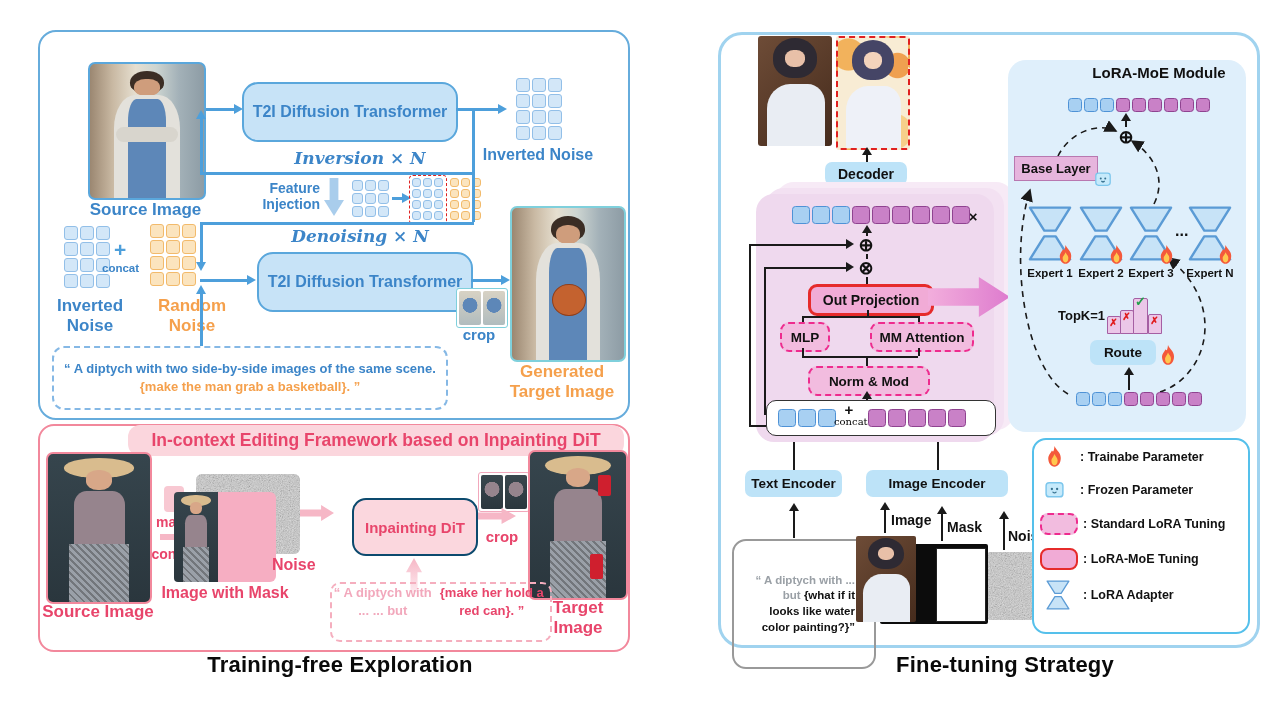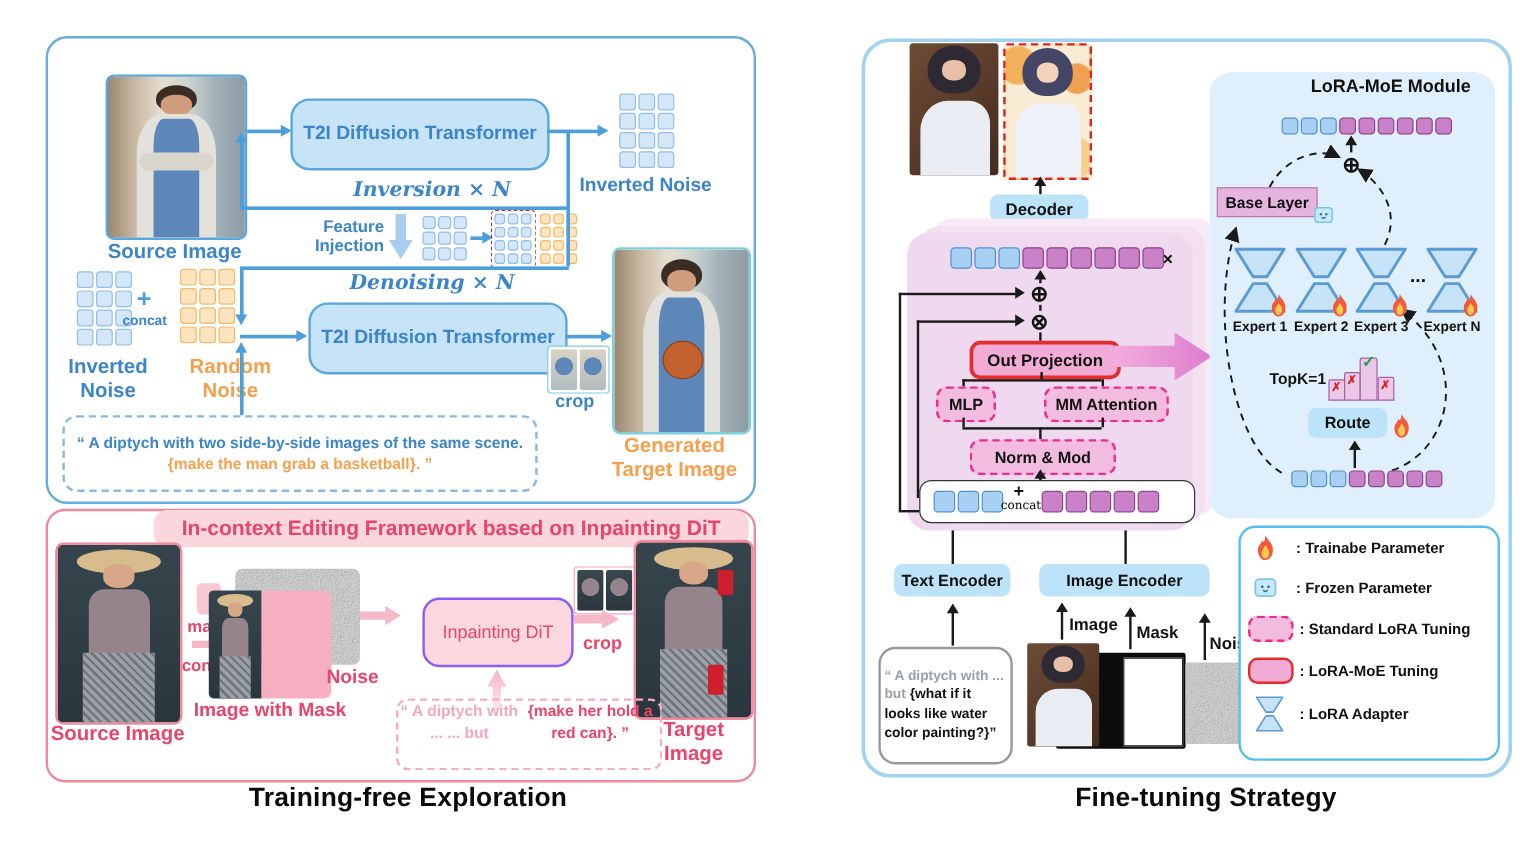"Inpainting DiT" .inpbox { border: 2px solid #8b5cf6 -> 2px solid #0c4a6e; font-weight: normal -> bold }
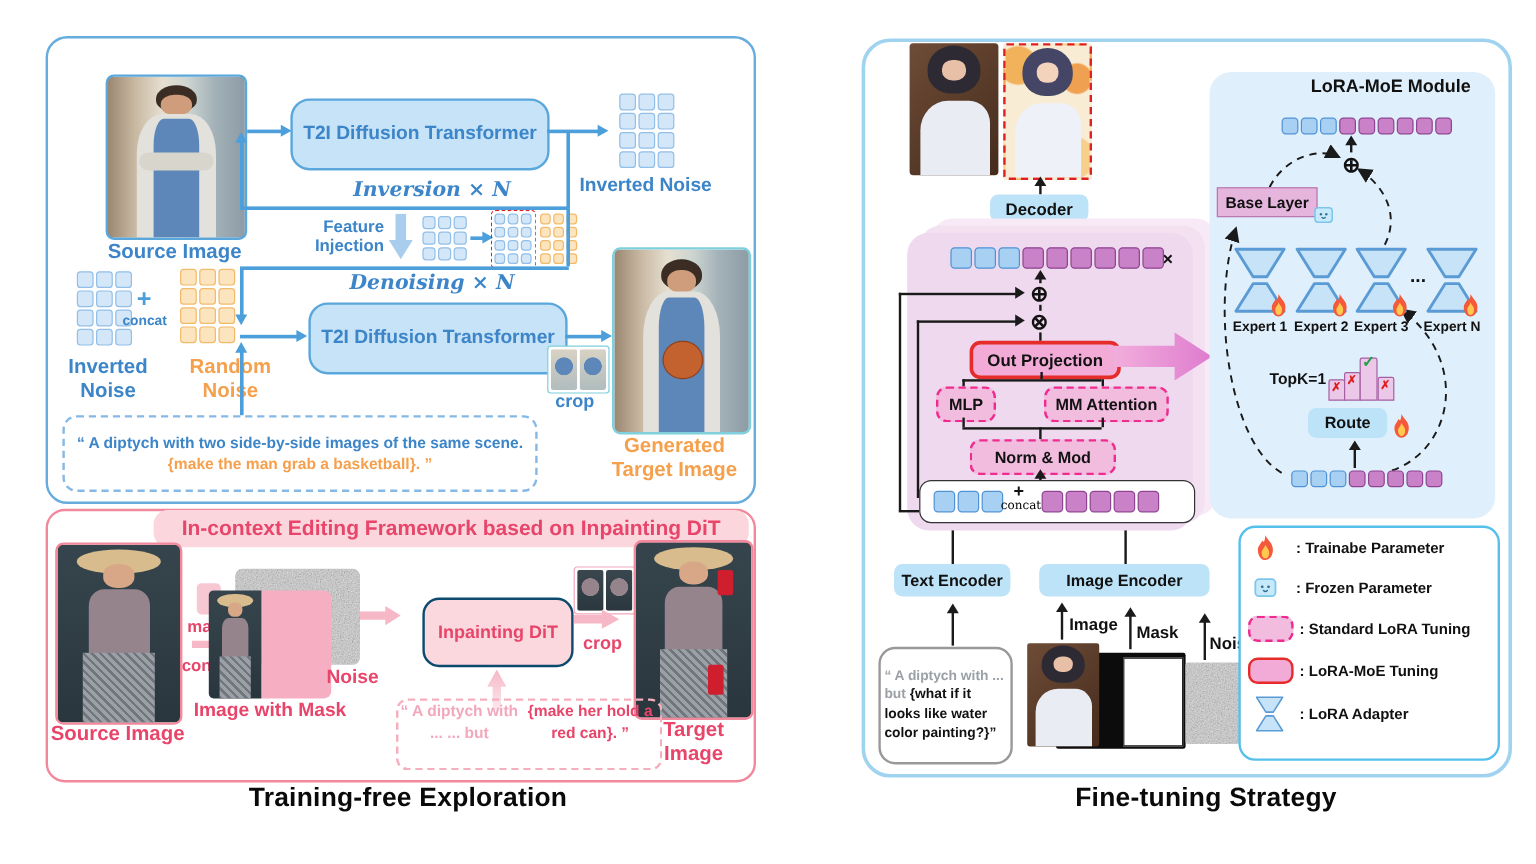"“ A diptych with ... but" div.abs { padding: 3px -> 19px; text-align: left -> right }
